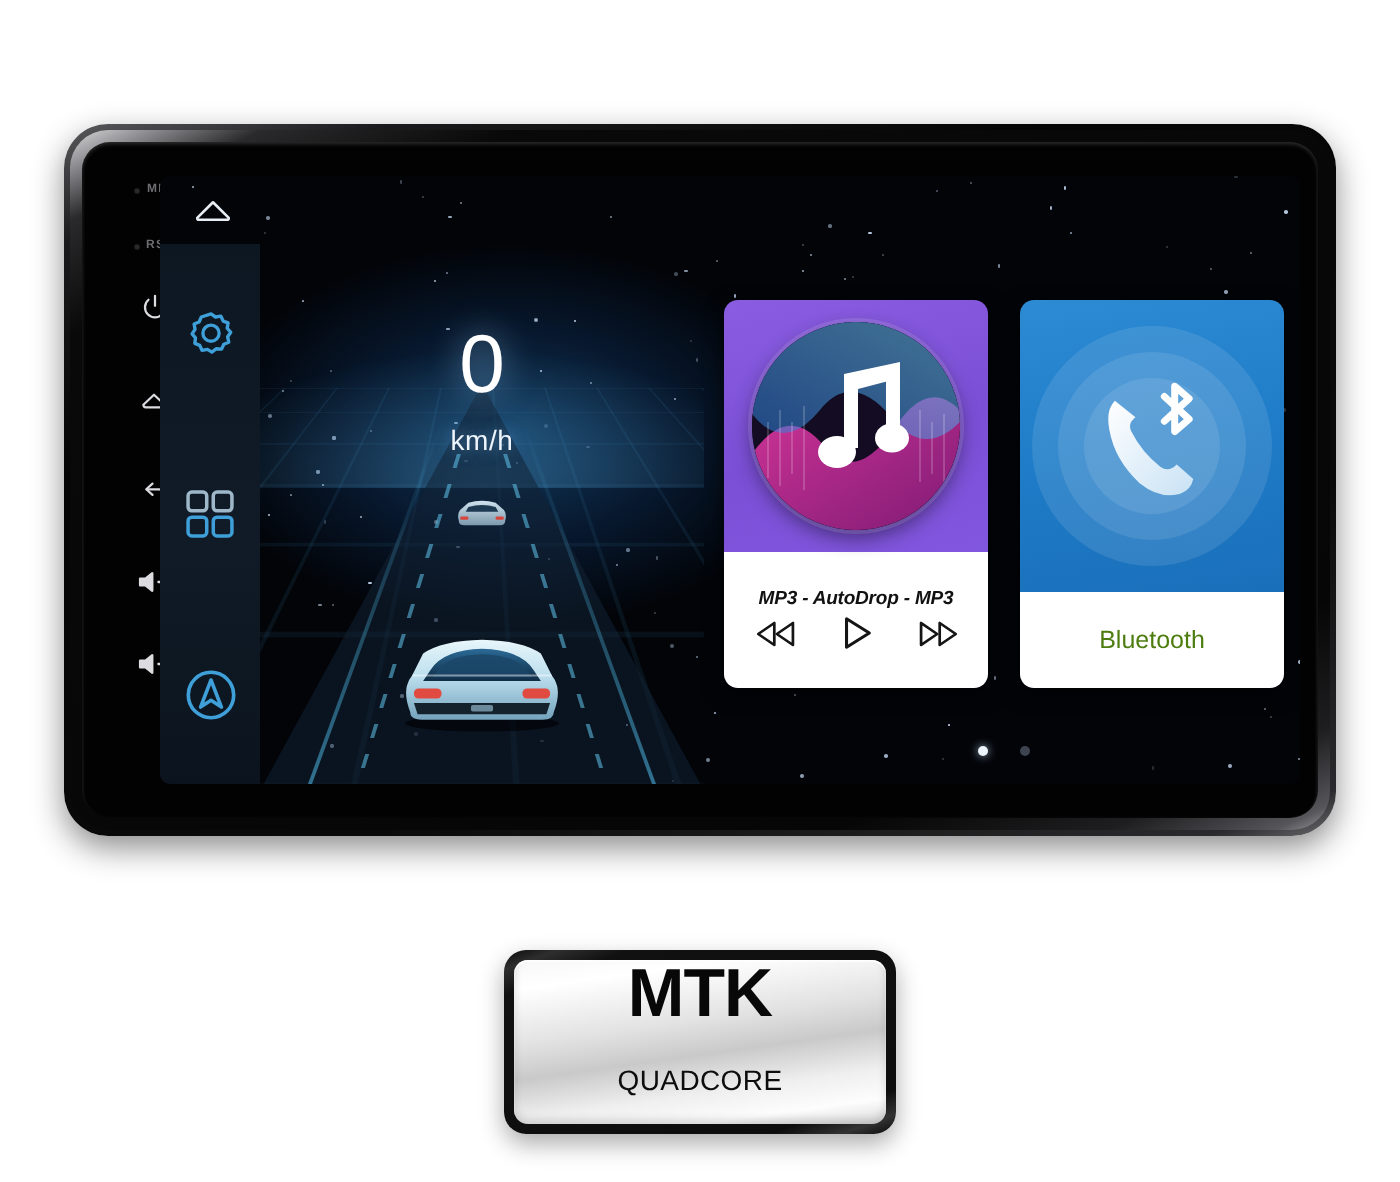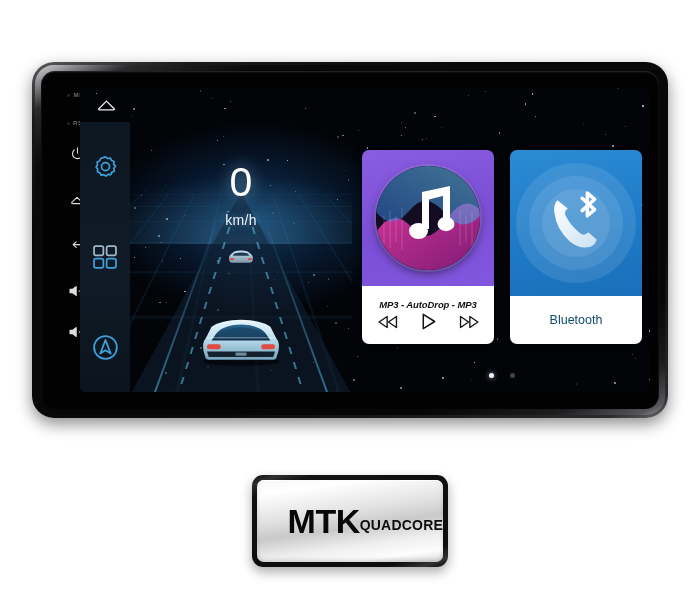"MP3 - AutoDrop - MP3" #music-card .card-foot { height: 58px -> 68px }
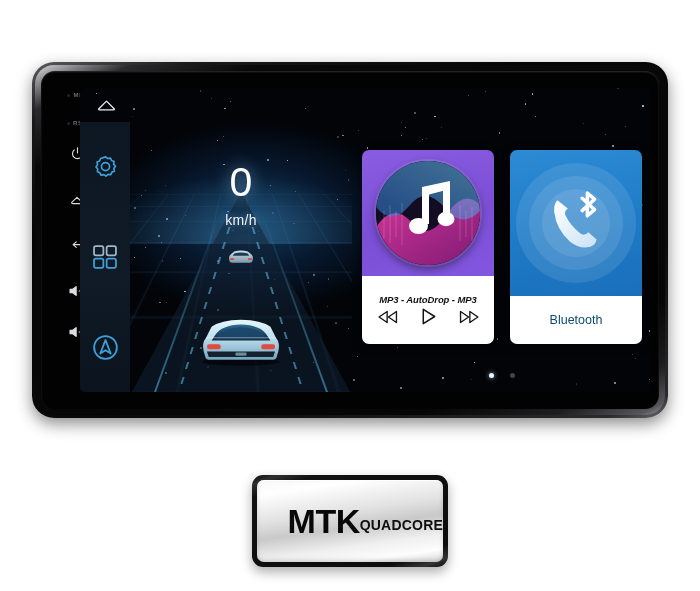"Bluetooth" #bt-label { color: #0c4a6e -> #4d7c0f }
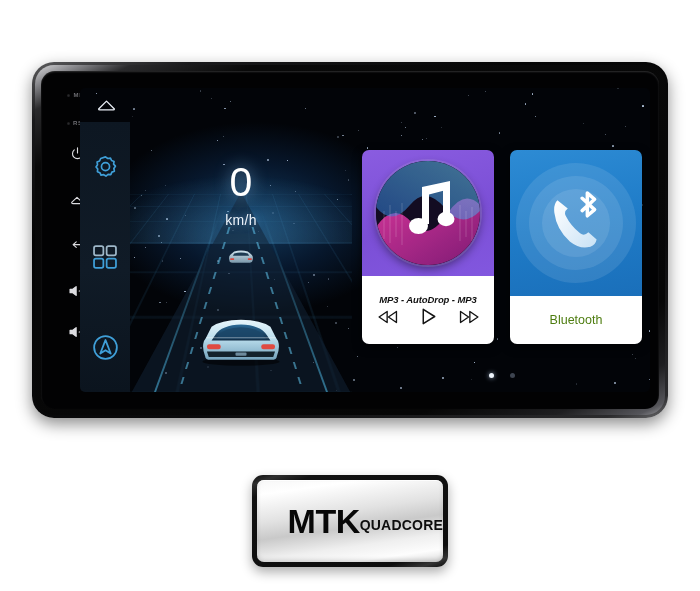"MTK" .badge-face { flex-direction: none -> column; gap: none -> 11px; justify-content: flex-end -> flex-start }
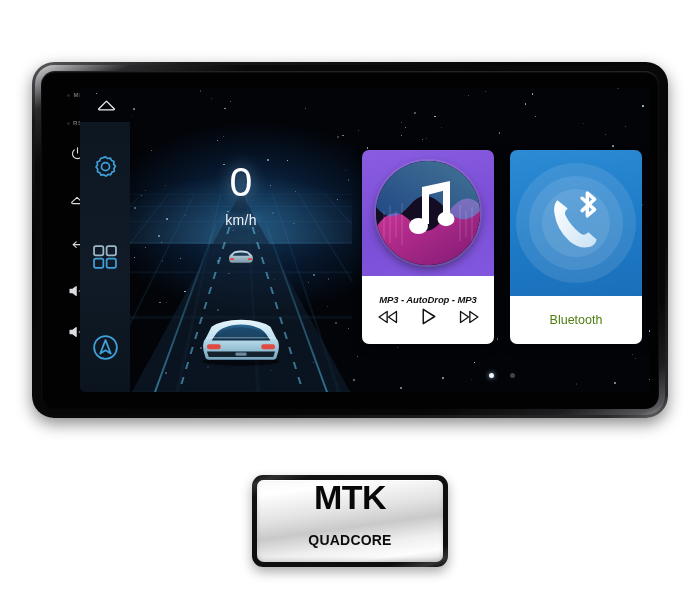"QUADCORE" .badge-sub { font-weight: 700 -> 400 }
